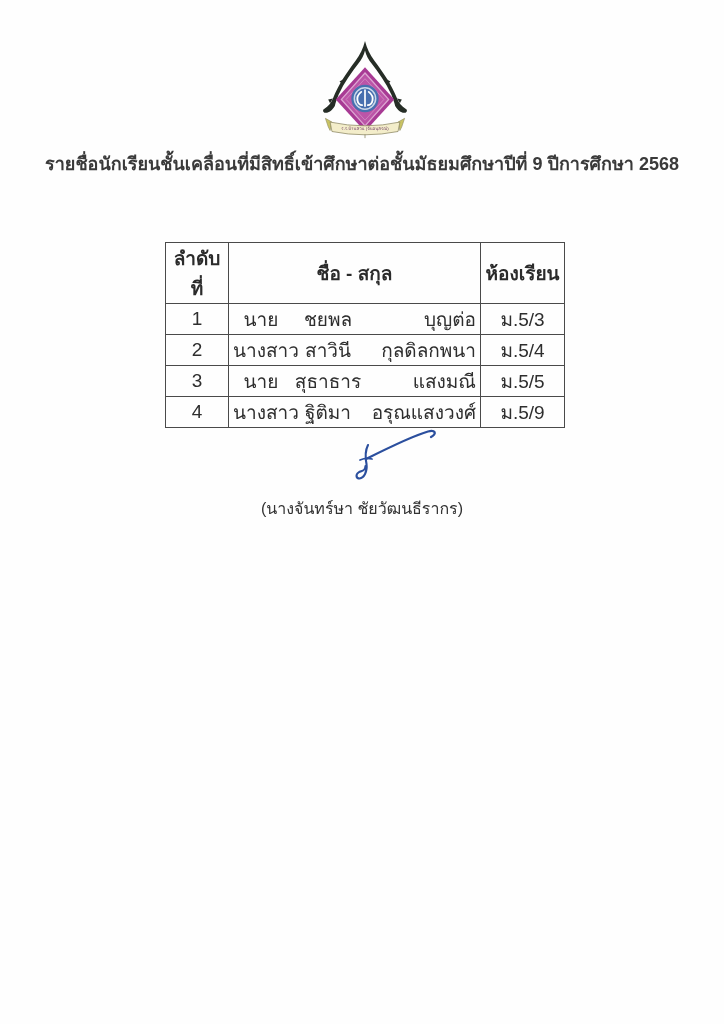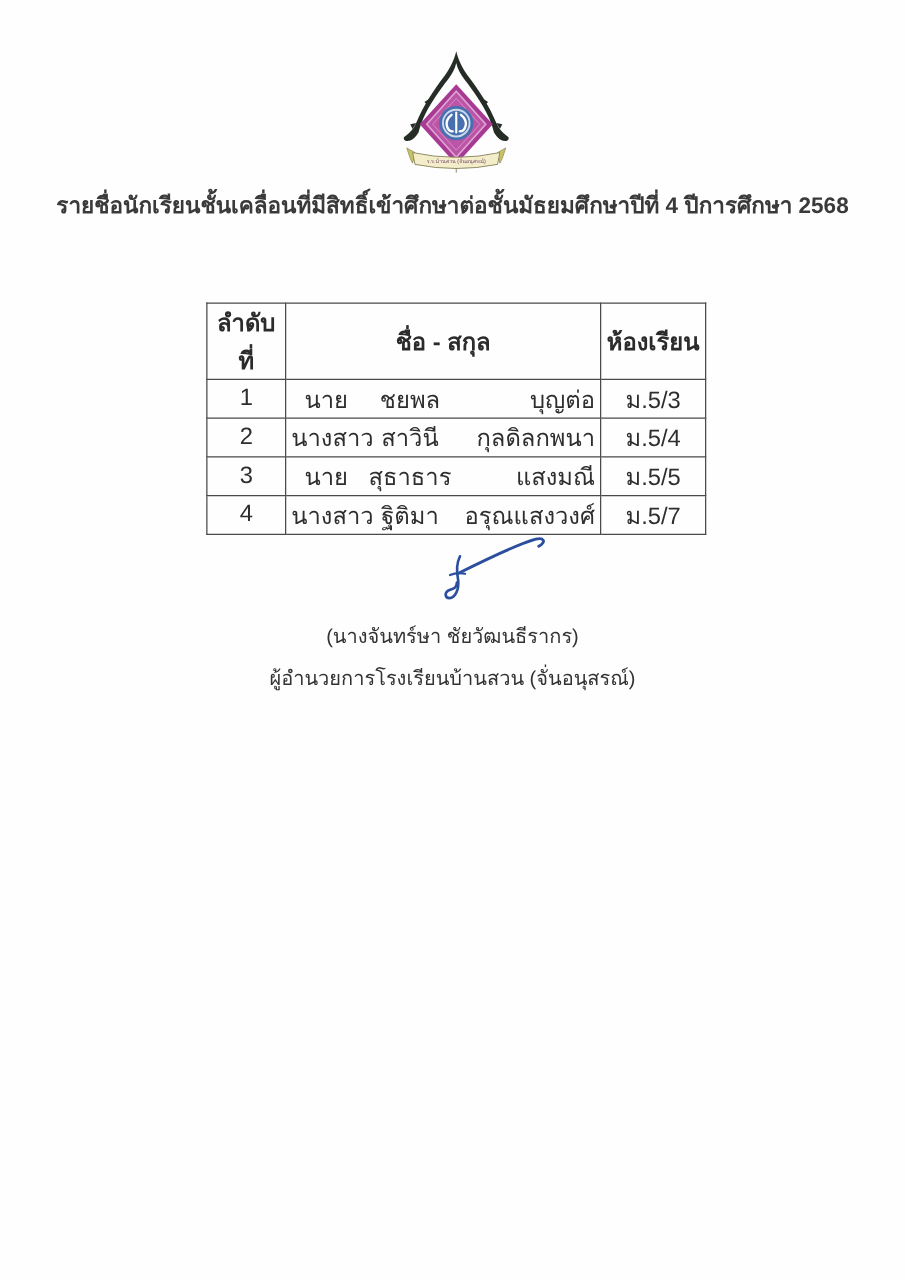"รายชื่อนักเรียนชั้นเคลื่อนที่มีสิทธิ์เข้" div.title-line1 { text: 4 -> 9 }
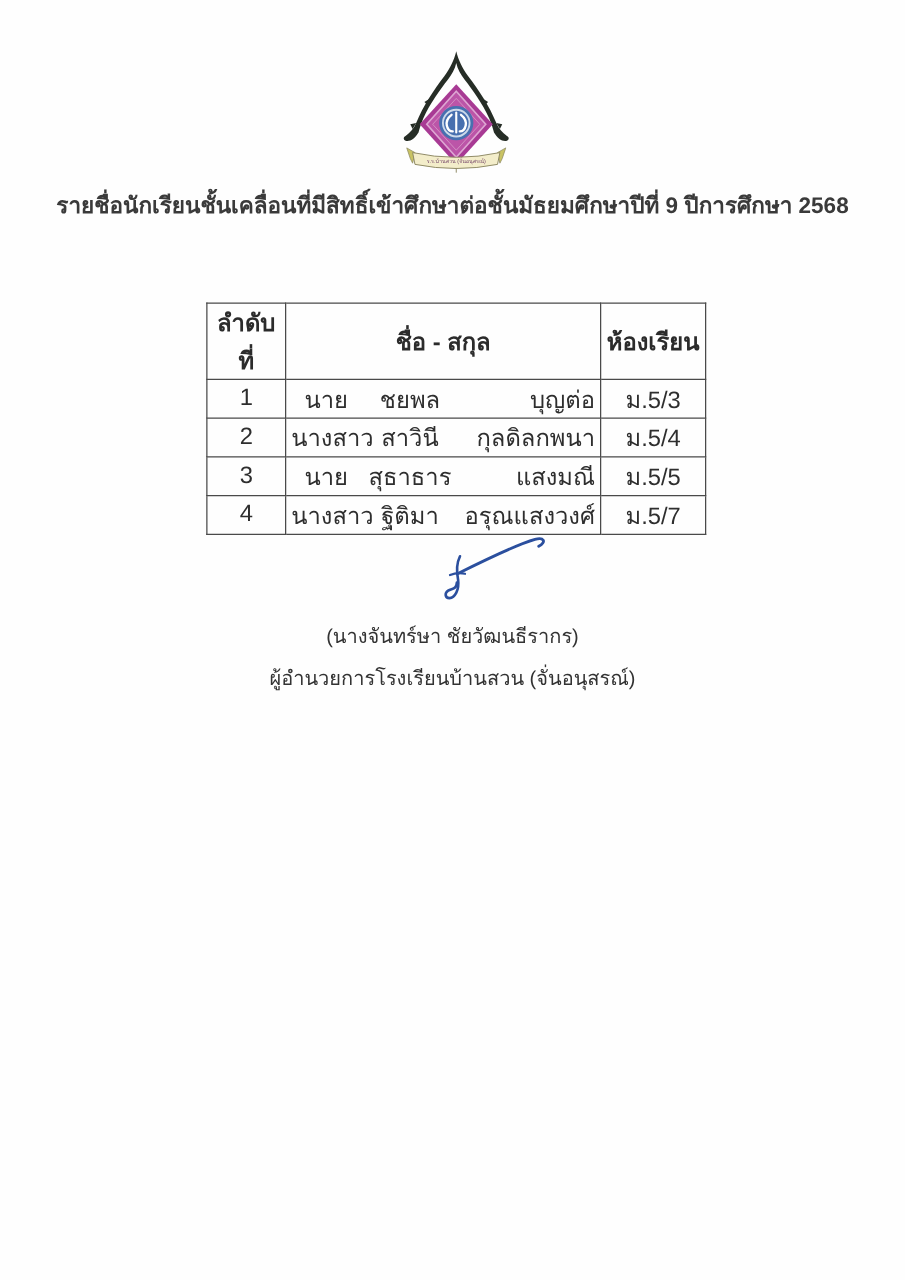"ม.5/7" td { text: ม.5/7 -> ม.5/9 }
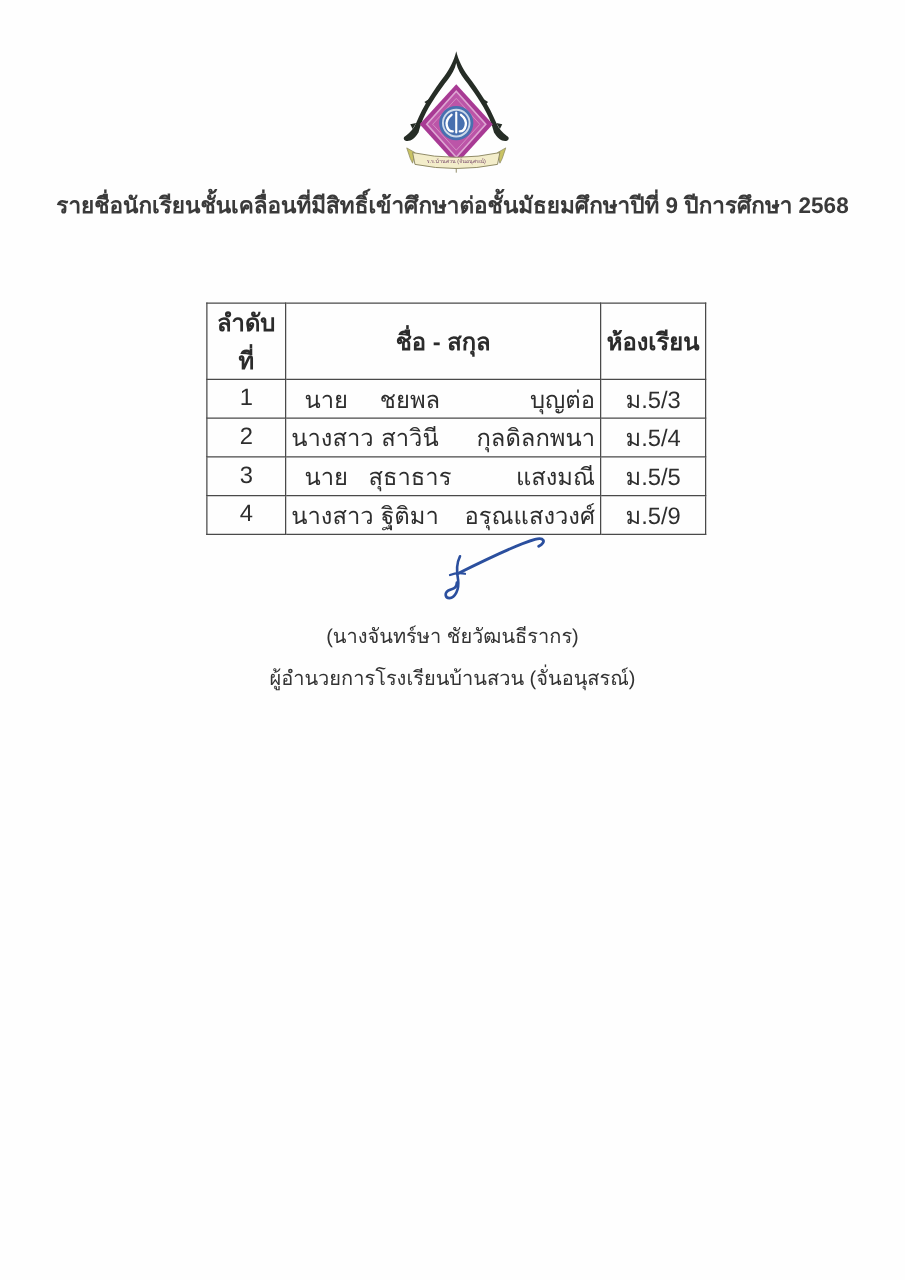"ผู้อำนวยการโรงเรียนบ้านสวน (จั่นอนุสรณ์)" div.signatory-position { html: <div>ผู้อำนวยการโรงเรียนบ้านสวน (จั่นอนุสรณ์)</div> -> none }
